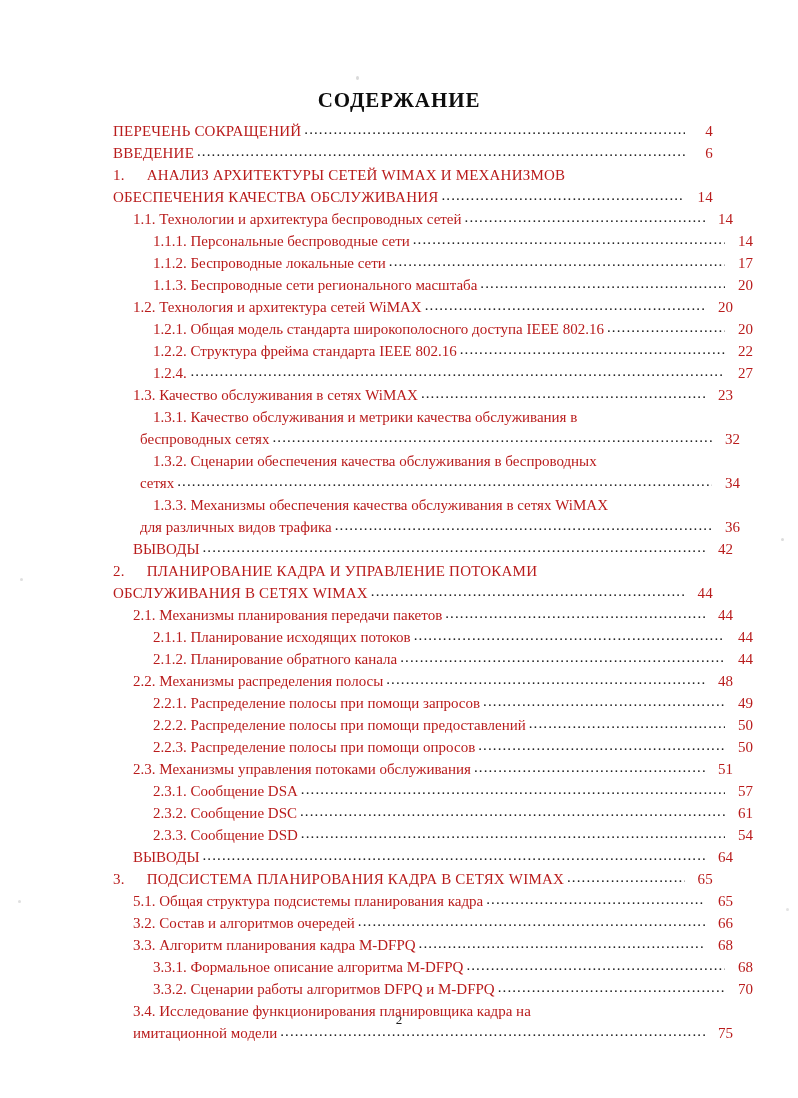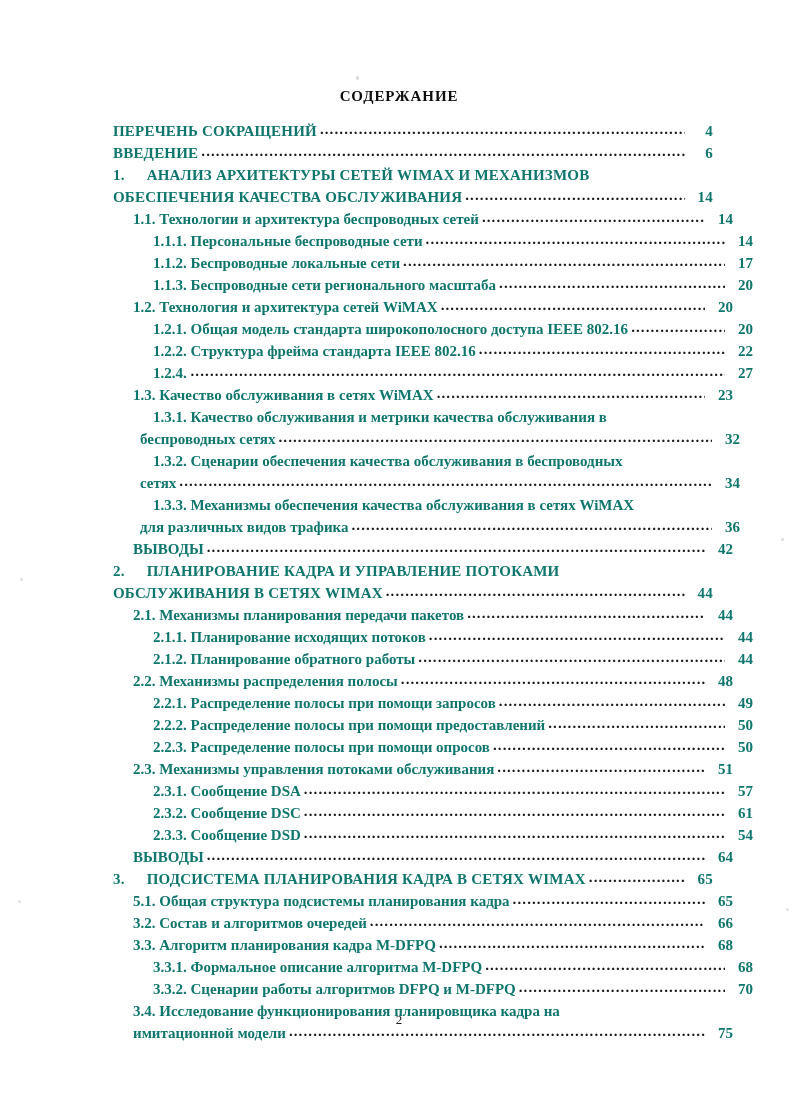"СОДЕРЖАНИЕ" .doc-title { font-size: 15px -> 21px }
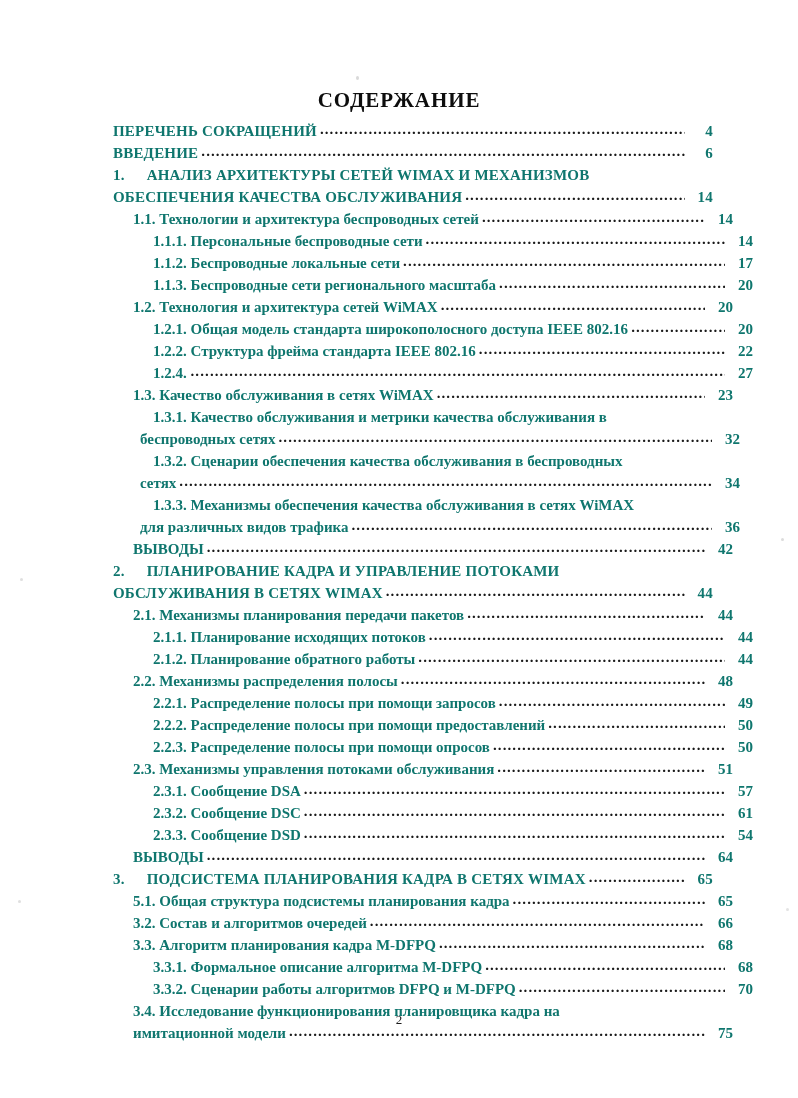"ПЕРЕЧЕНЬ СОКРАЩЕНИЙ" .toc-line { color: #0f766e -> #b91c1c; font-weight: bold -> none }
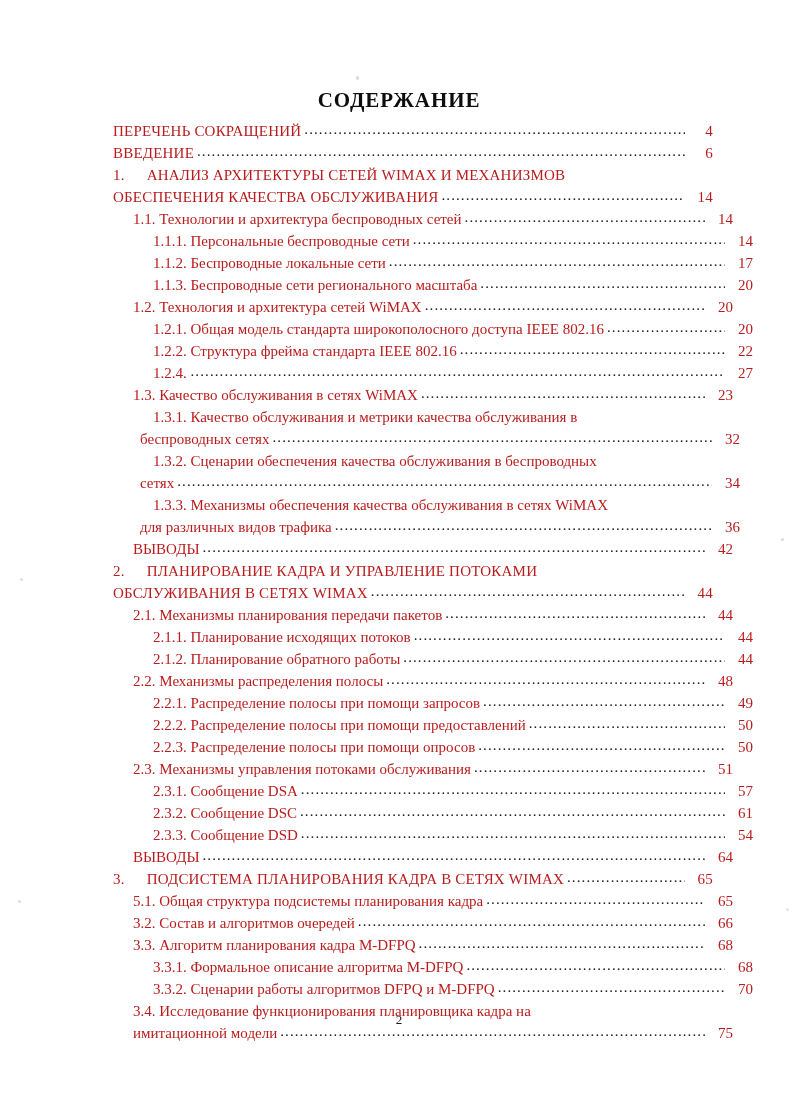"Планирование обратного работы" span.txt { text: работы -> канала }
